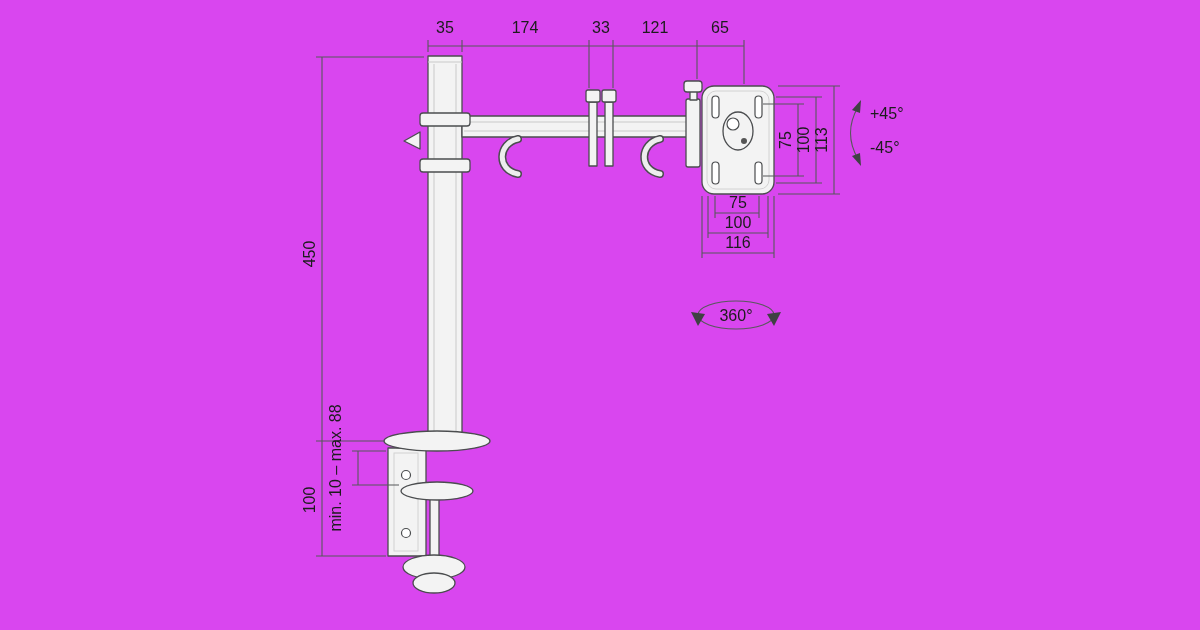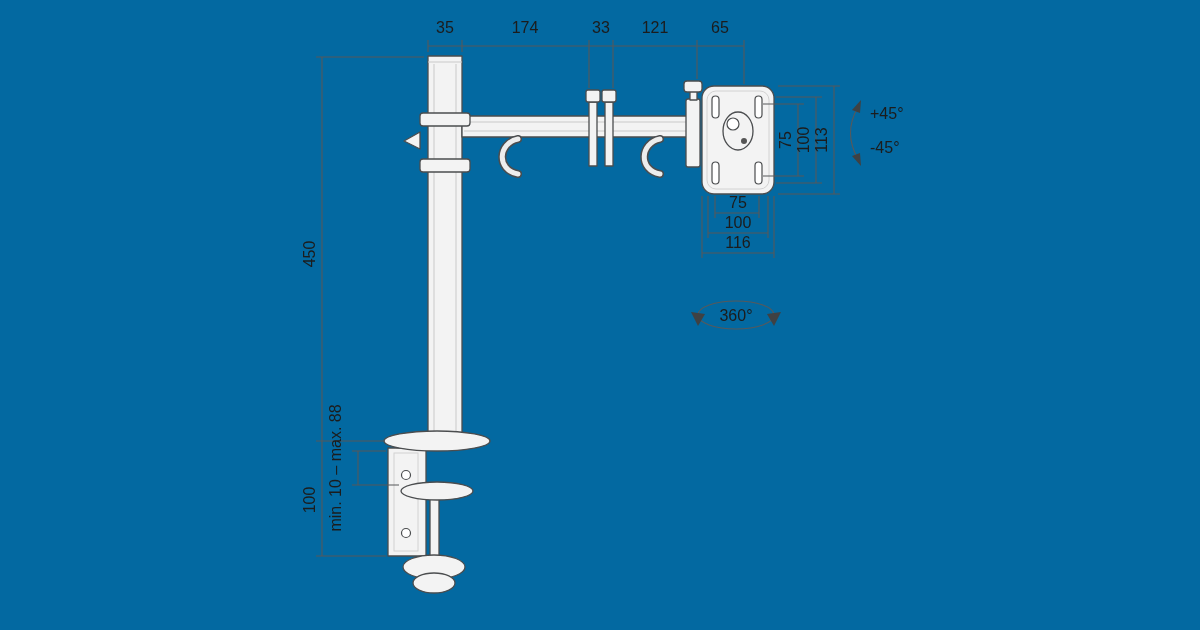"35" .canvas { background: #0369a1 -> #d946ef }
